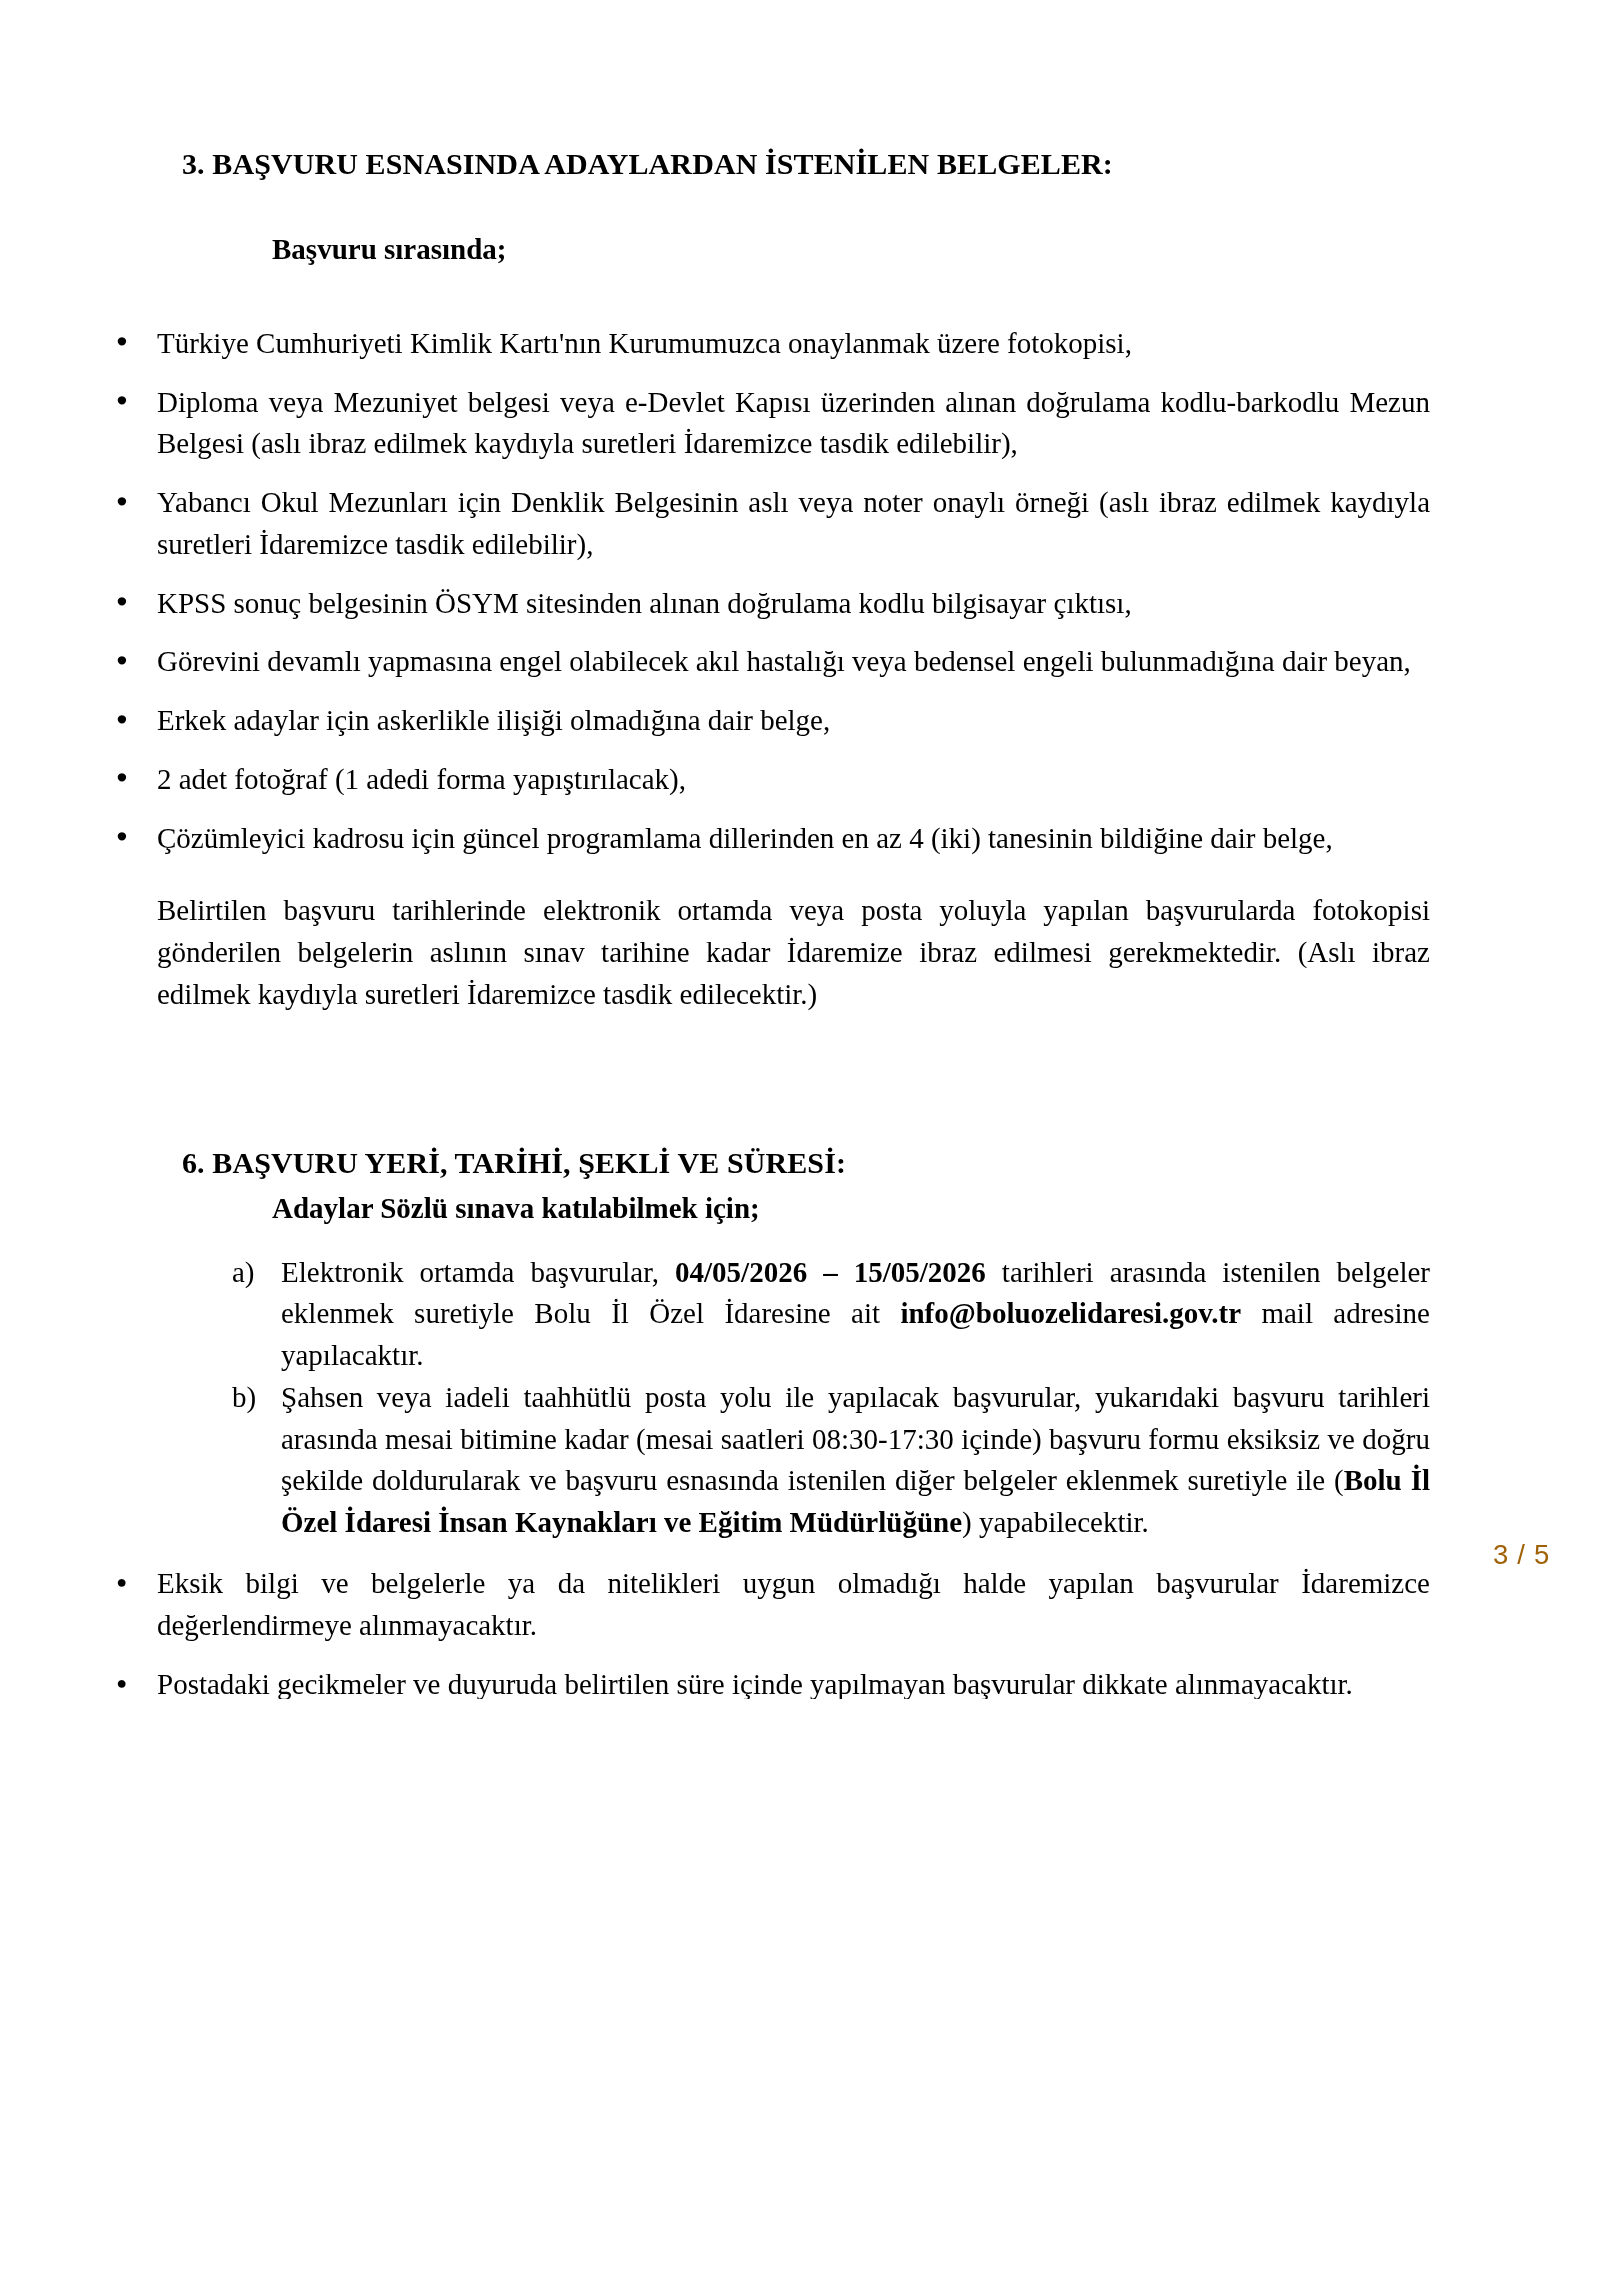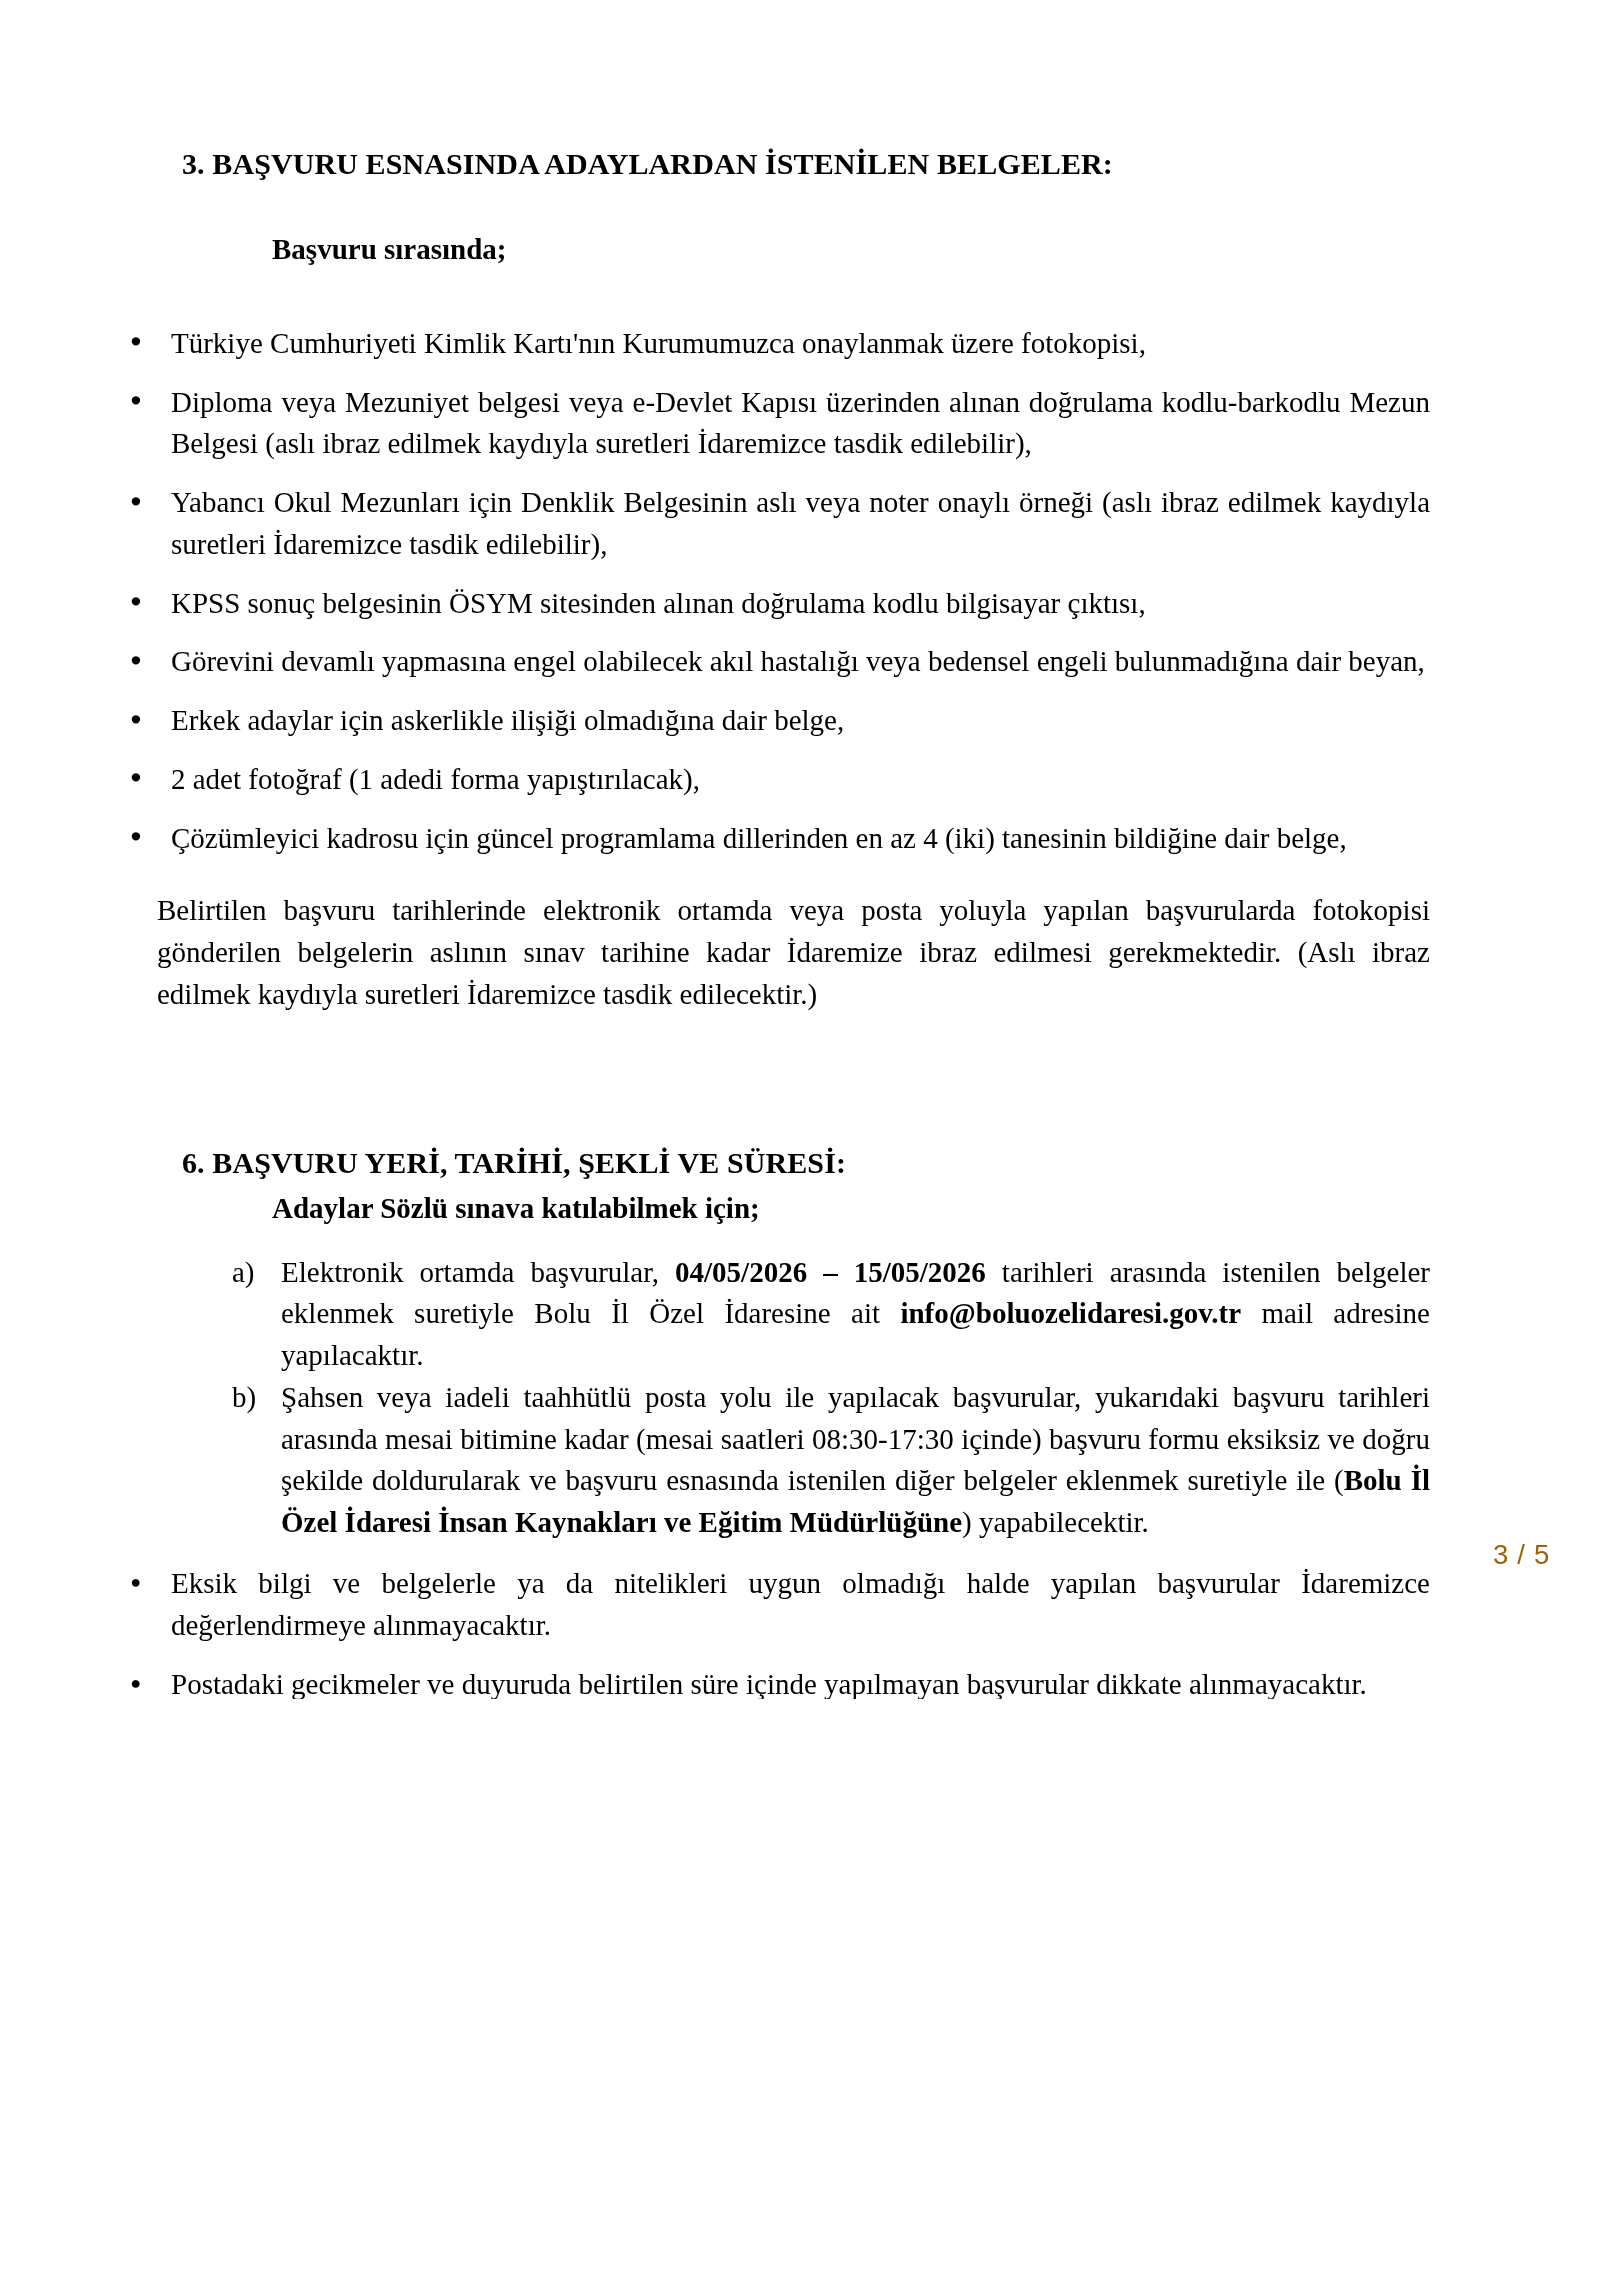"Türkiye Cumhuriyeti Kimlik Kartı'nın" ul.doc-list > li { margin: 0 0 17px 14px -> 0 0 17px 0 }
